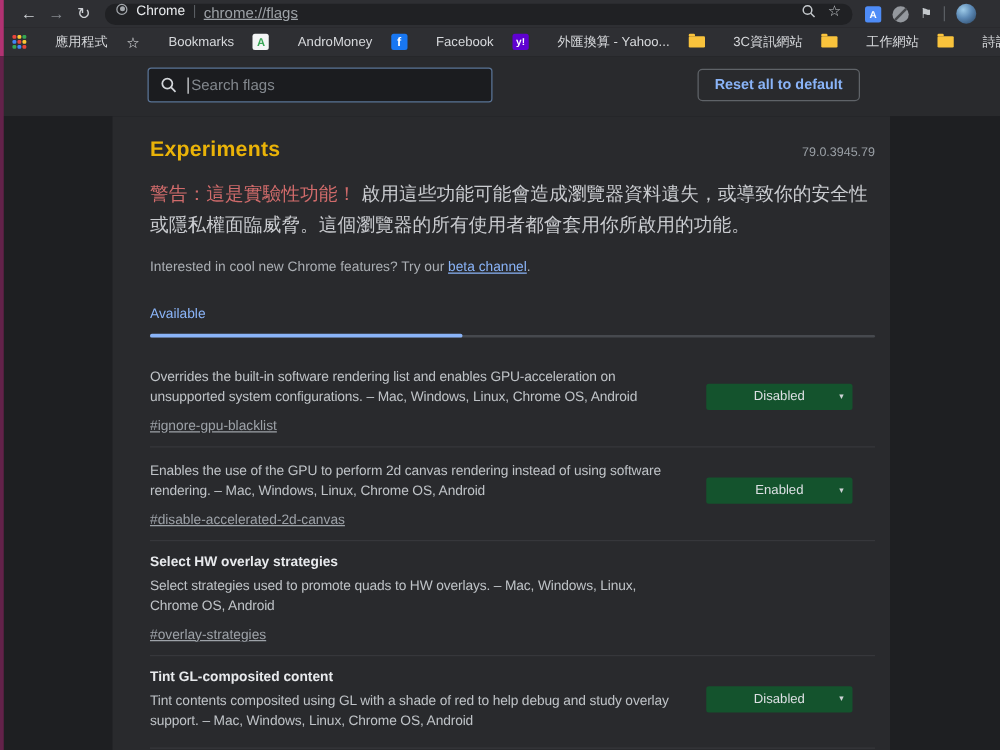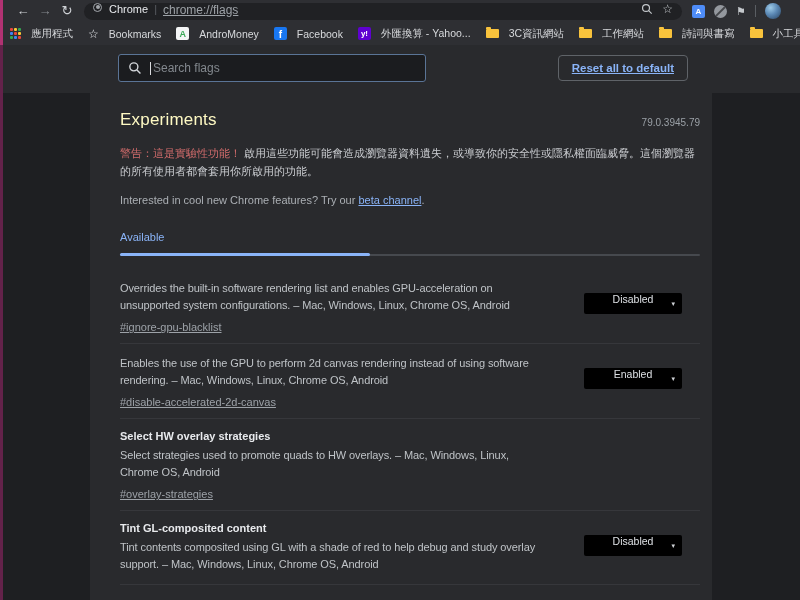"應用程式" .bm-item { gap: 10px -> 23px }
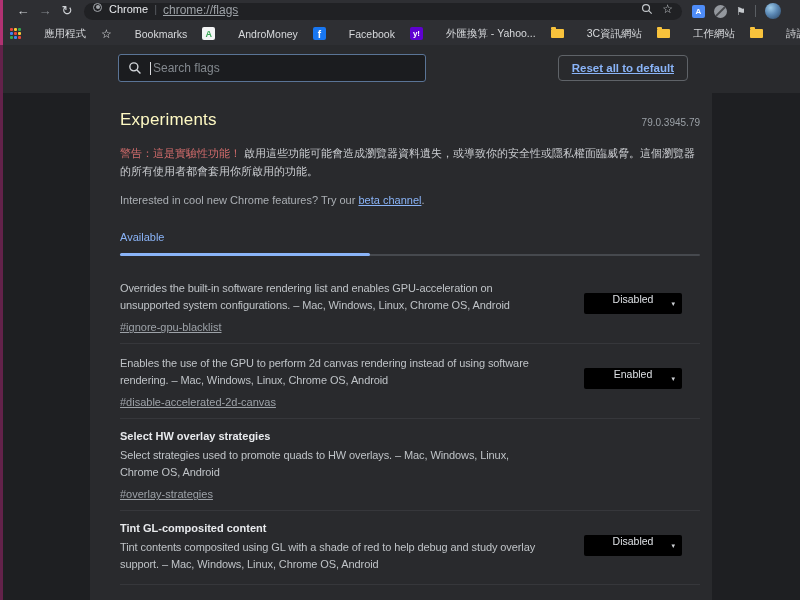"Search flags" .search-box { width: 308px -> 276px }
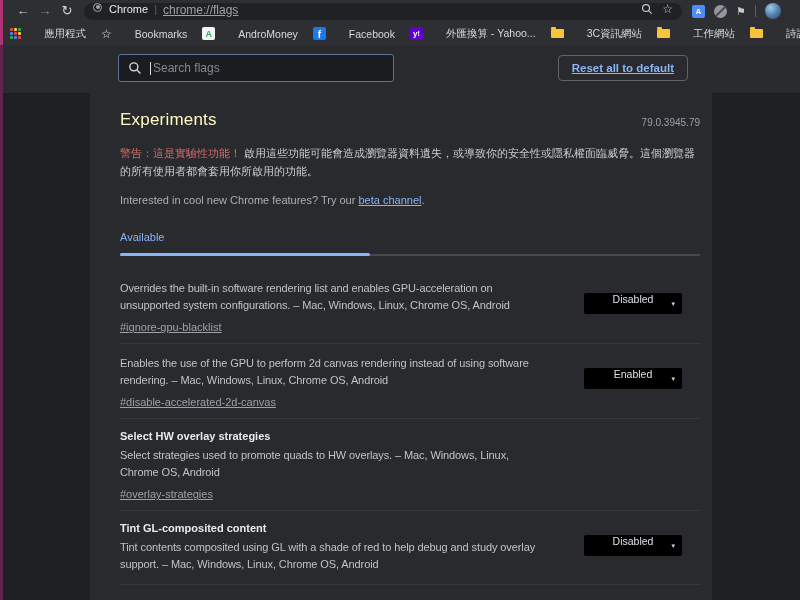"Reset all to default" .reset-btn { text-decoration: underline -> none }
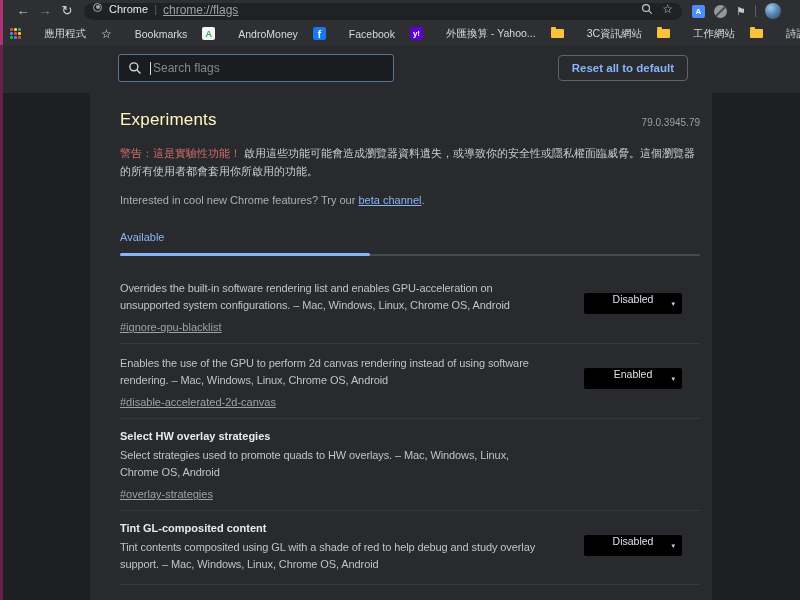"Experiments" .page-title { color: #fef9c3 -> #eab308; font-weight: 400 -> 700 }
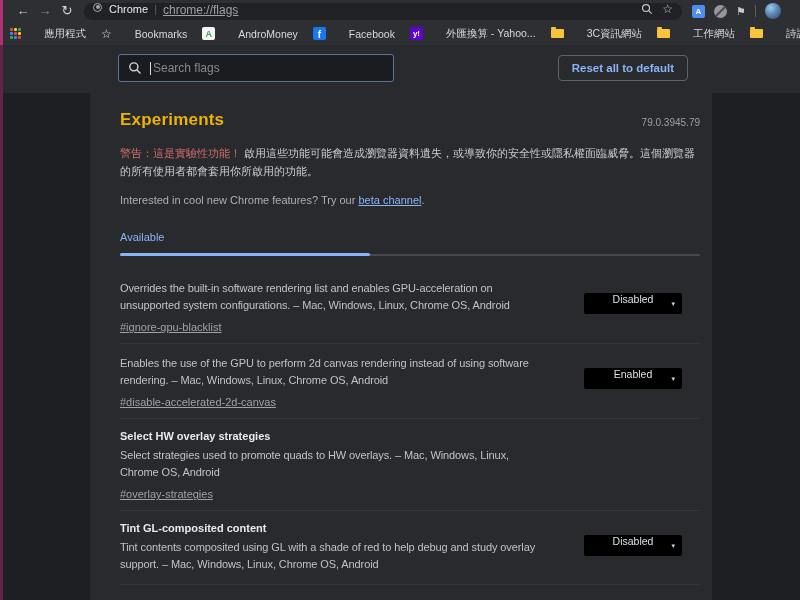"警告：這是實驗性功能！" .warning { font-size: 11px -> 15px }
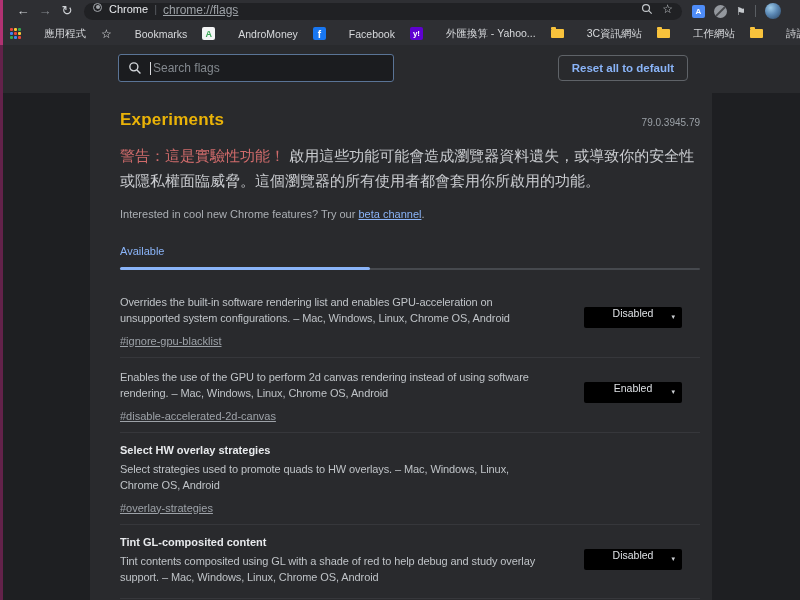"Disabled" .dropdown { align-items: flex-start -> center; background: #000000 -> #14532d; width: 98px -> 117px }
